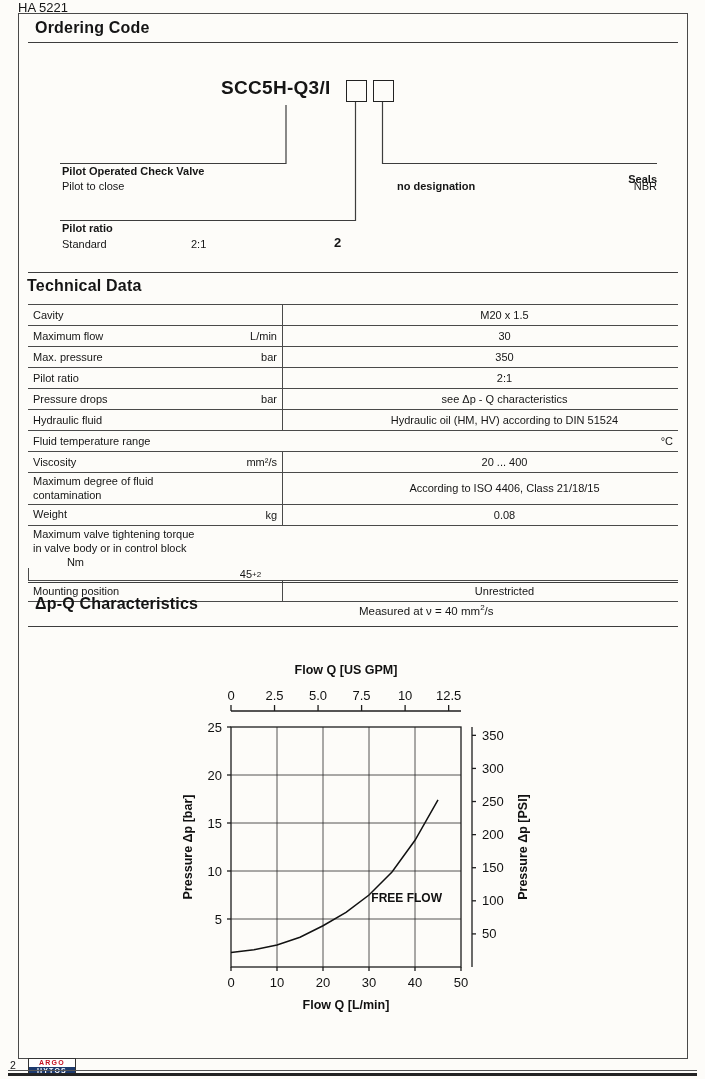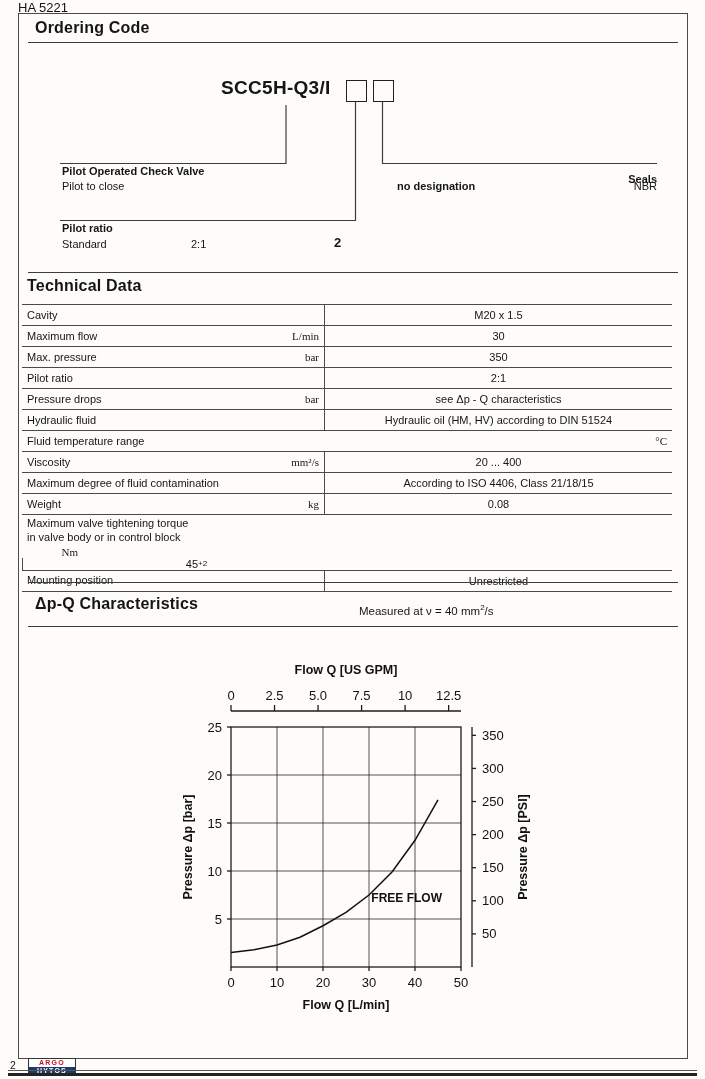"Cavity" #tech-table { left: 3px -> 9px }
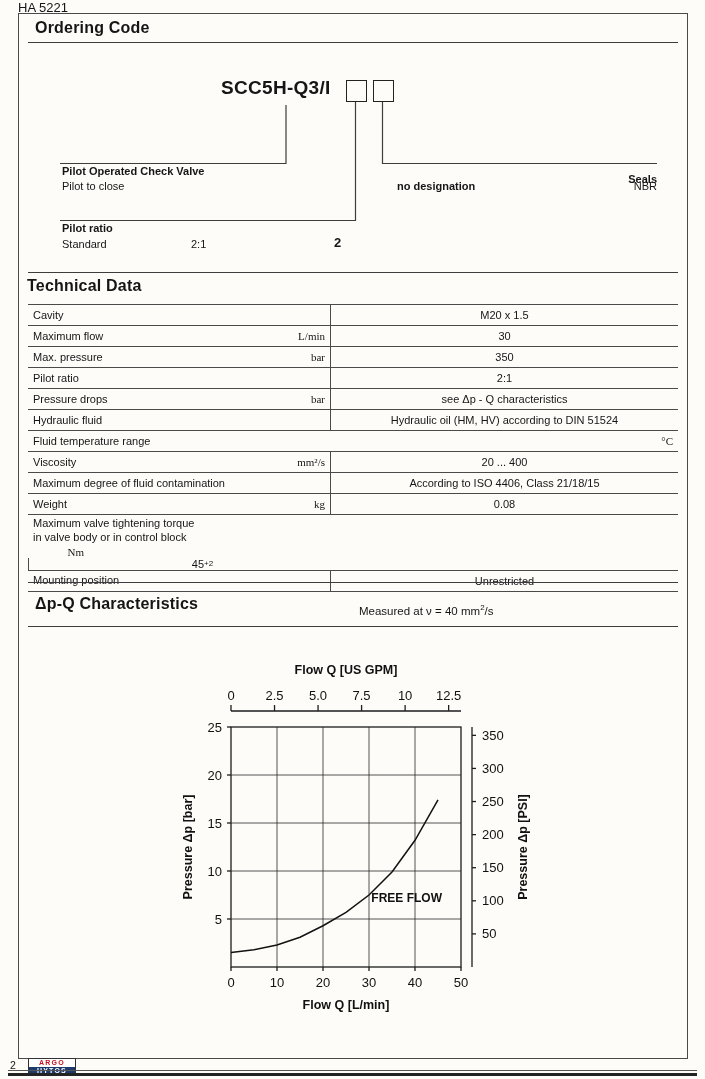"M20 x 1.5" .tval { padding-left: none -> 48px }
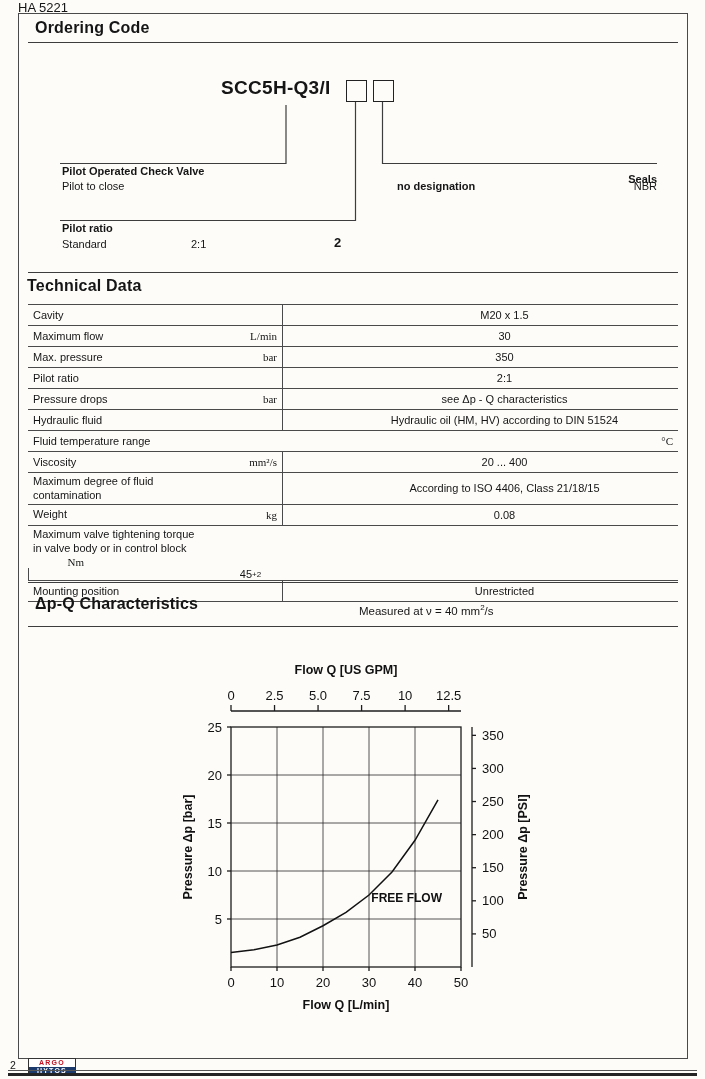"L/min" .tunit { font-family: Liberation Serif, serif -> none }
